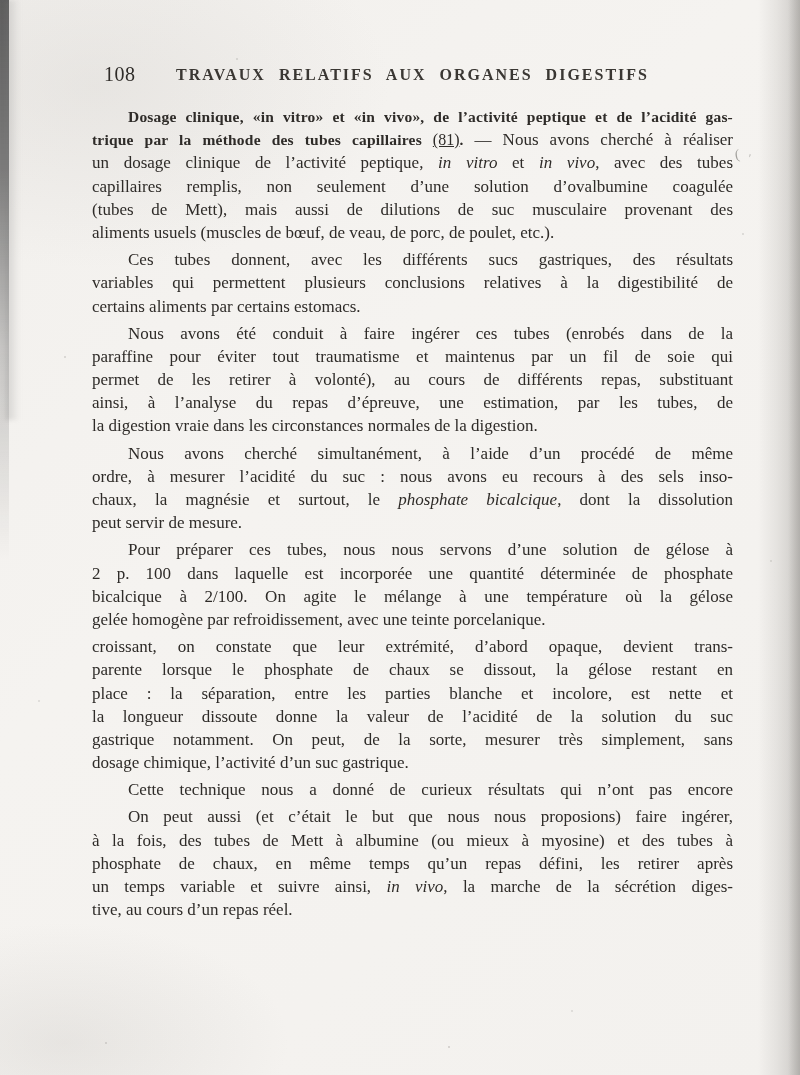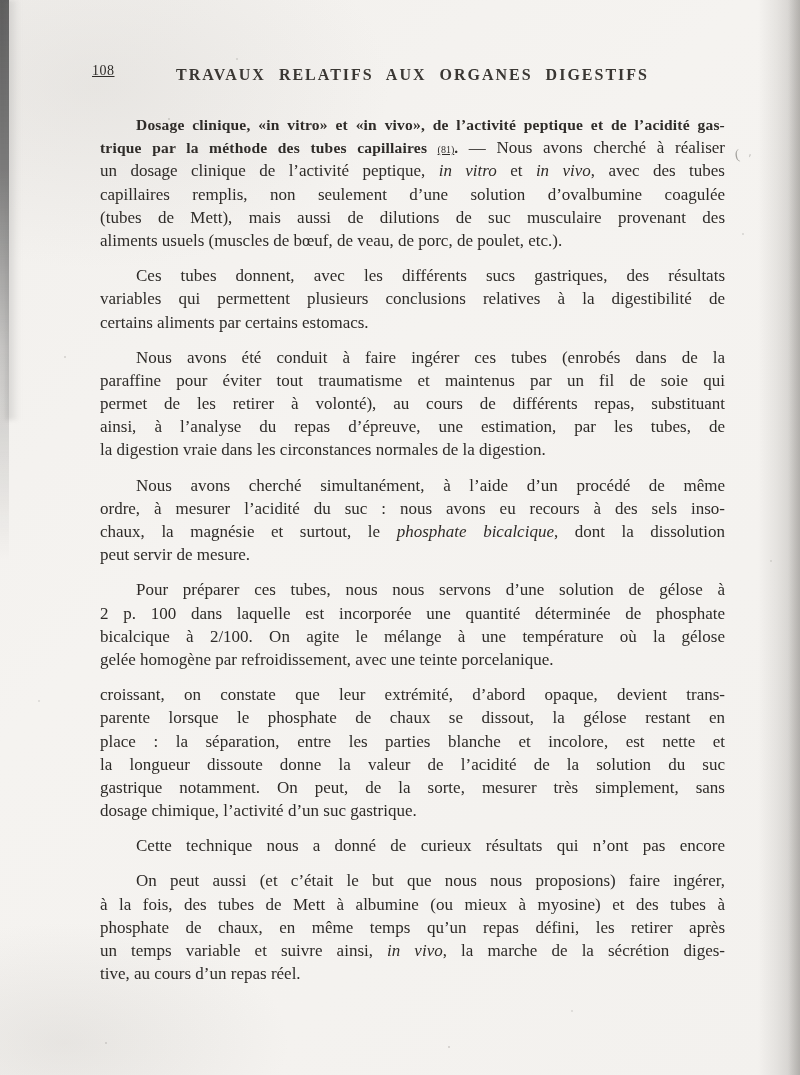"108" .page-number { font-size: 14px -> 20px; left: 4px -> 16px; text-decoration: underline -> none }
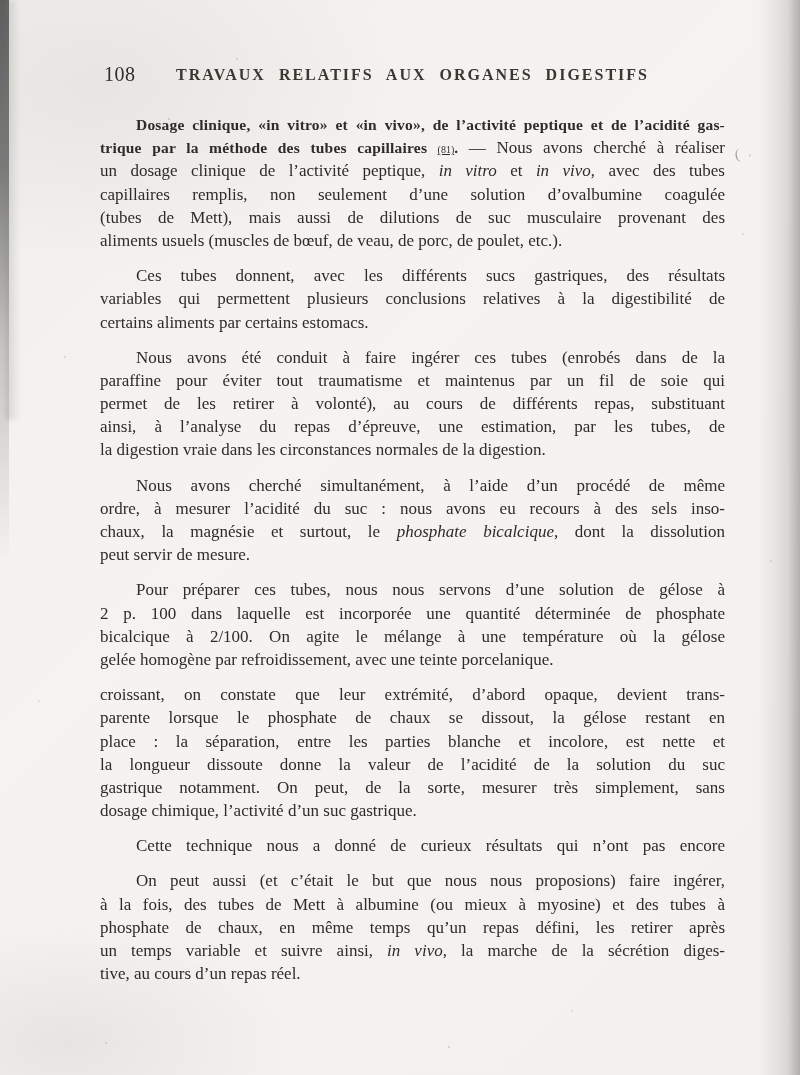"Dosage clinique, «in vitro» et" .paragraph { margin: 12px -> 4px }
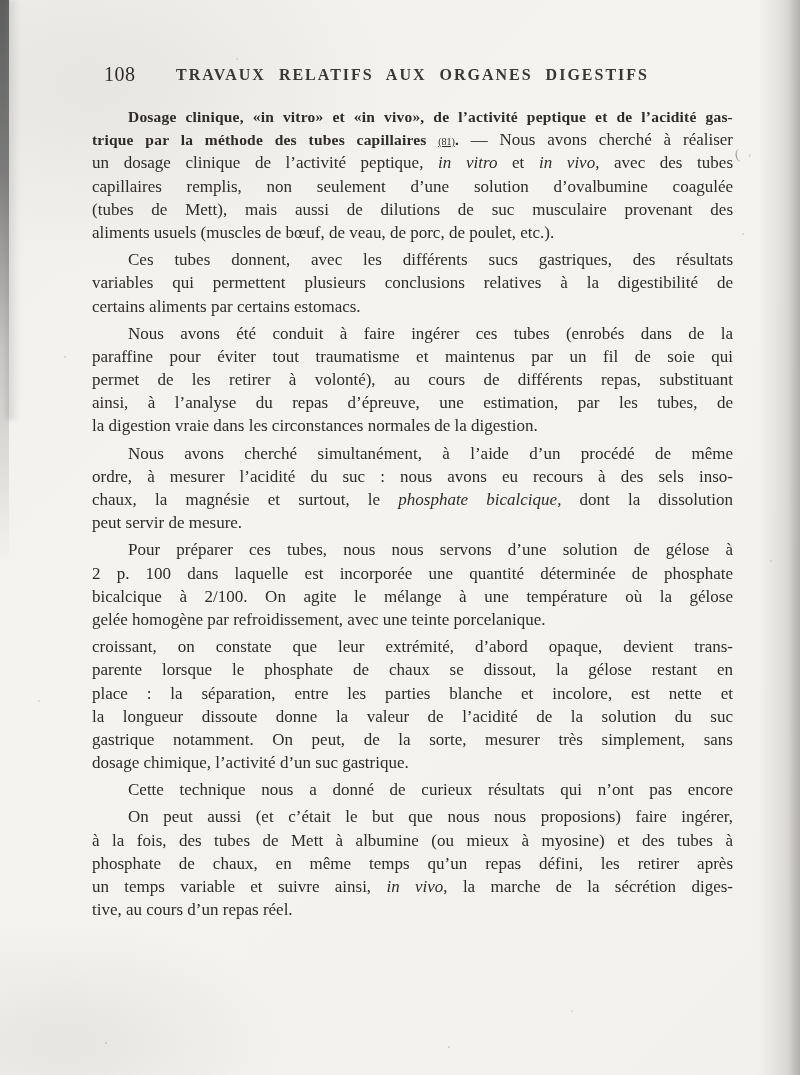"(81)" .run-ref { font-size: 10px -> 16px }
